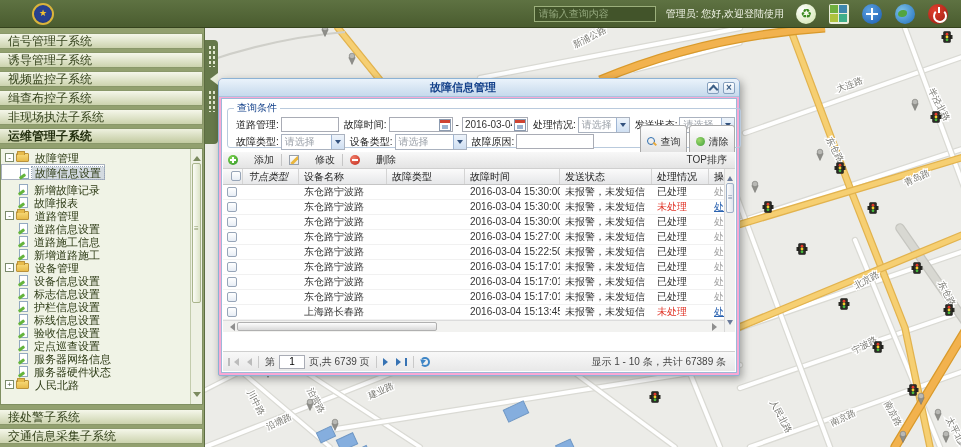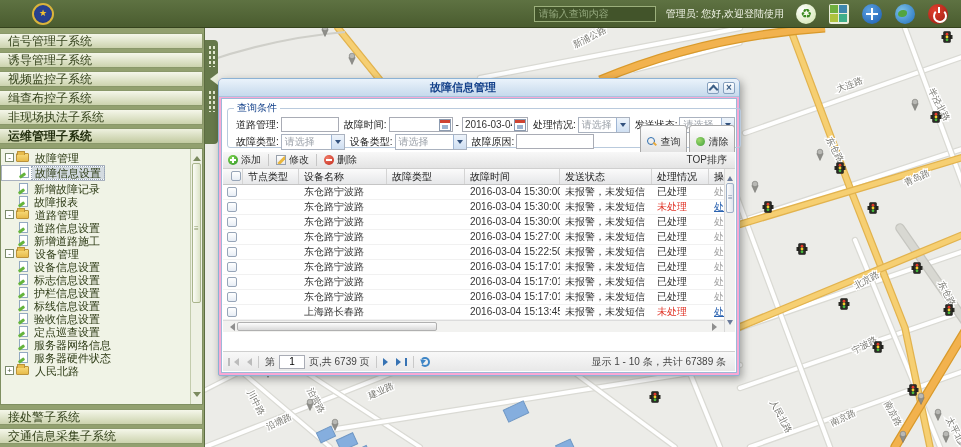"请选择" .sel { align-items: center -> flex-end }
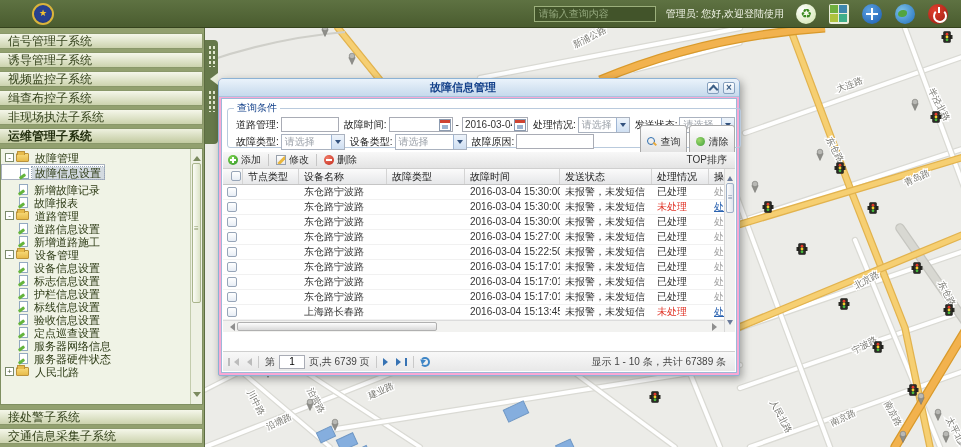"添加" .tbtn { gap: 3px -> 16px }
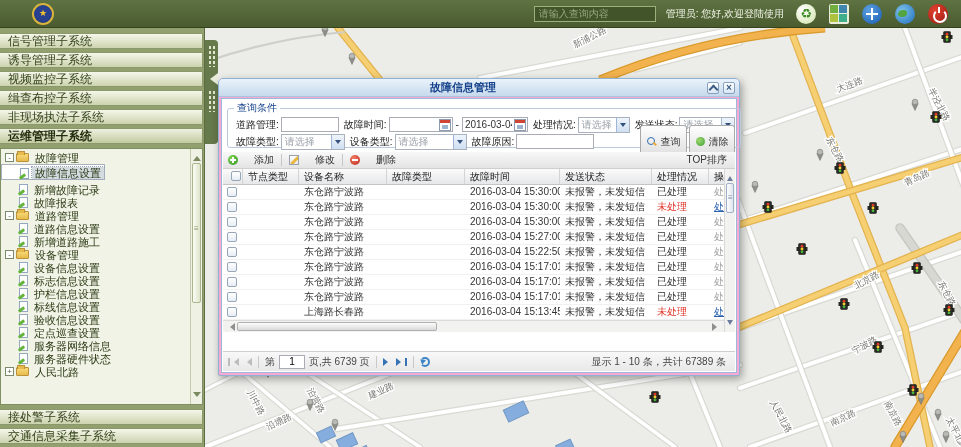"节点类型" div.hcell { font-style: none -> italic }
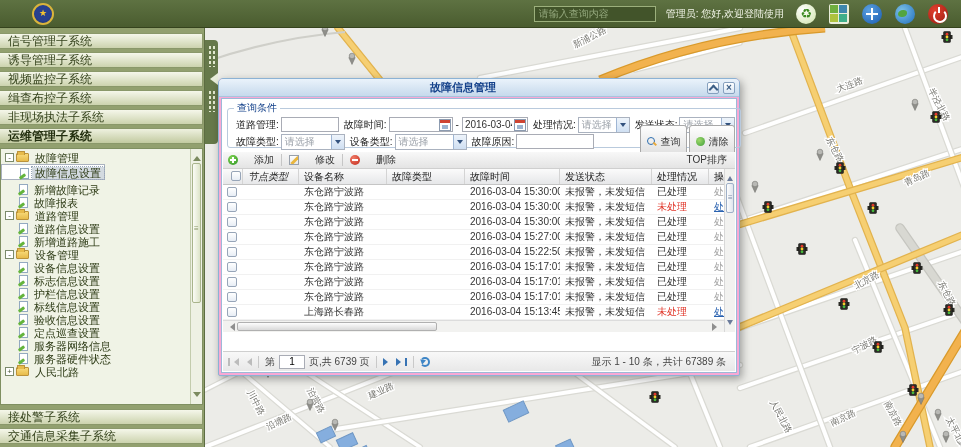"道路施工信息" div.trow { html: none -> <div> <span></span> <span>道路施工信息</span> </div> }
